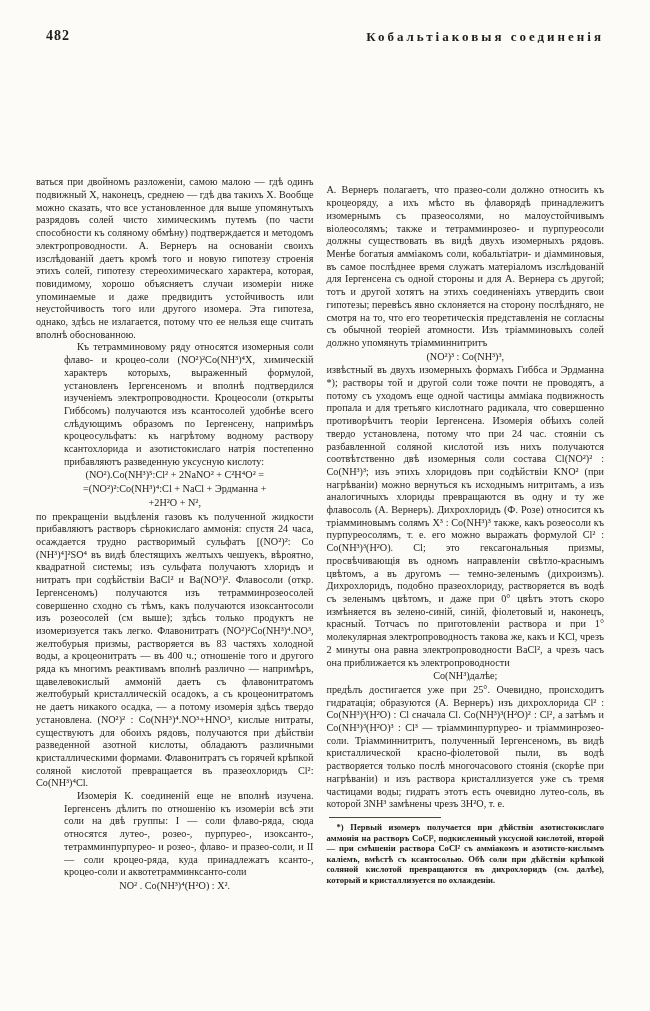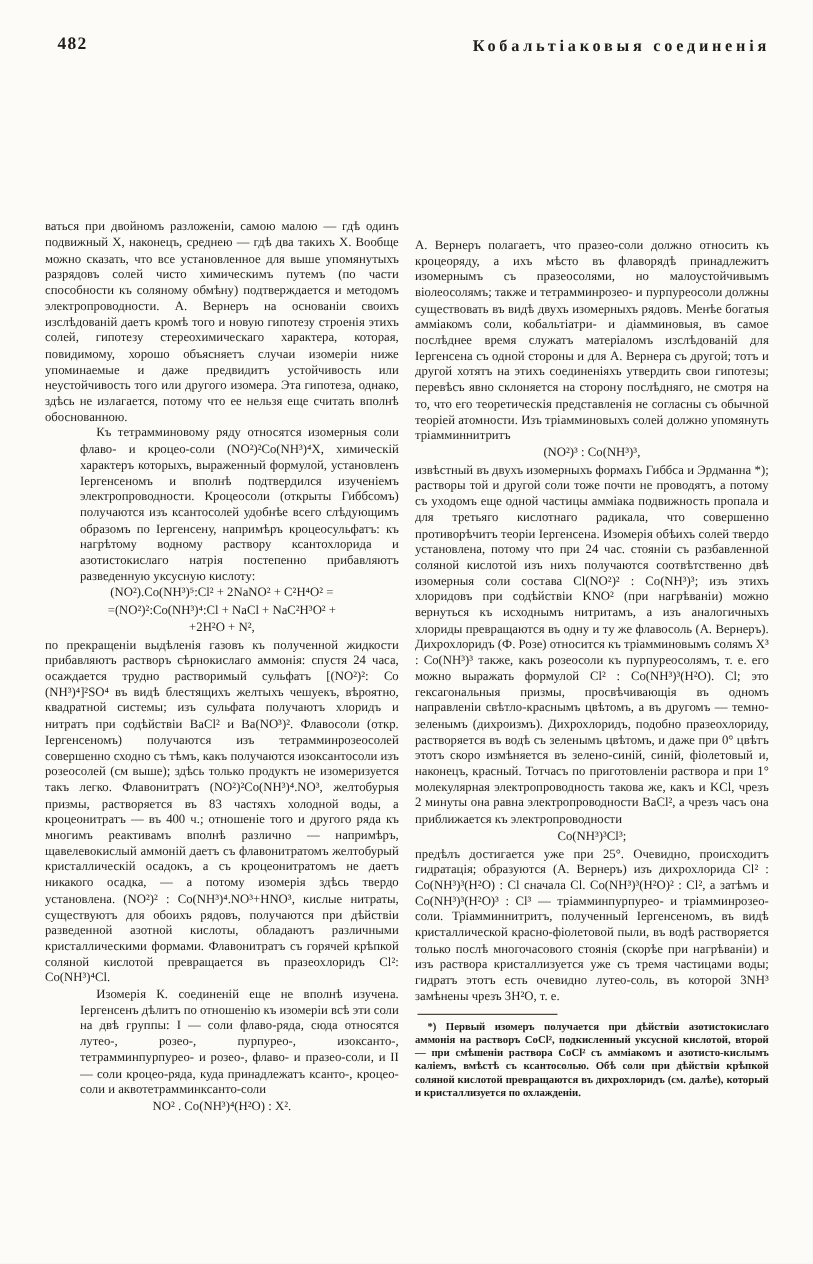"482" .page { padding: 26px 34px 12px 36px -> 26px 46px 12px 36px }
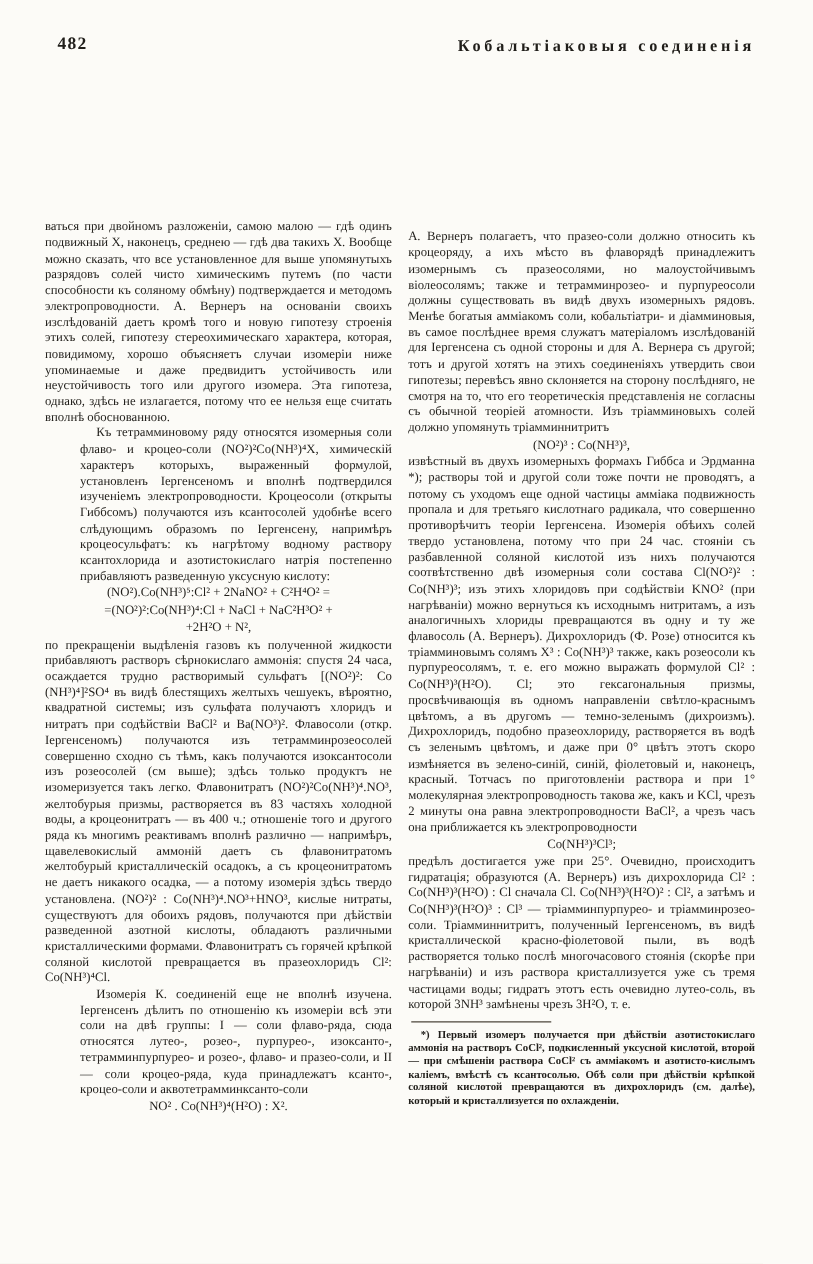"=(NO²)²:Co(NH³)⁴:Cl + NaCl + NaC²H³O²" div.formula { text: NaC²H³O² -> Эрдманна }
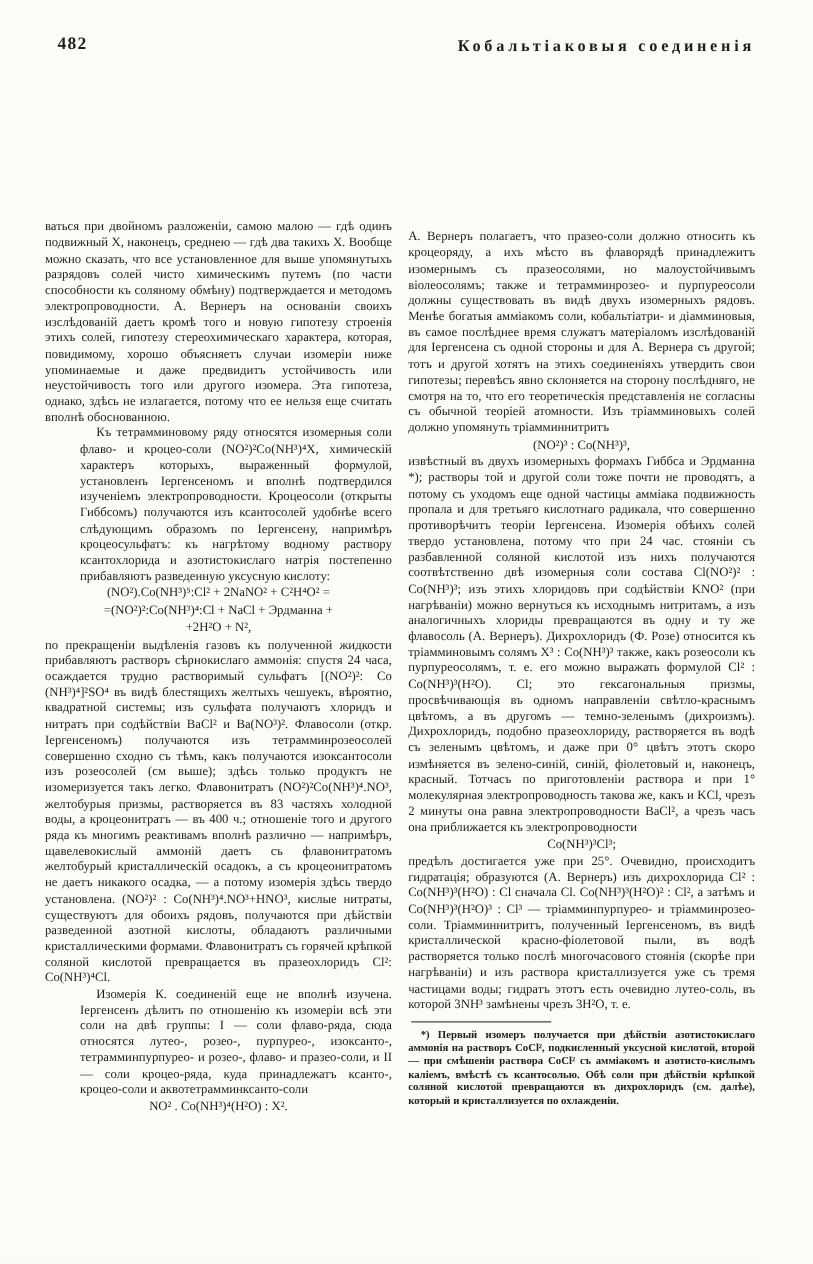"Co(NH³)³Cl³;" div.formula { text: ³Cl³ -> далѣе }
